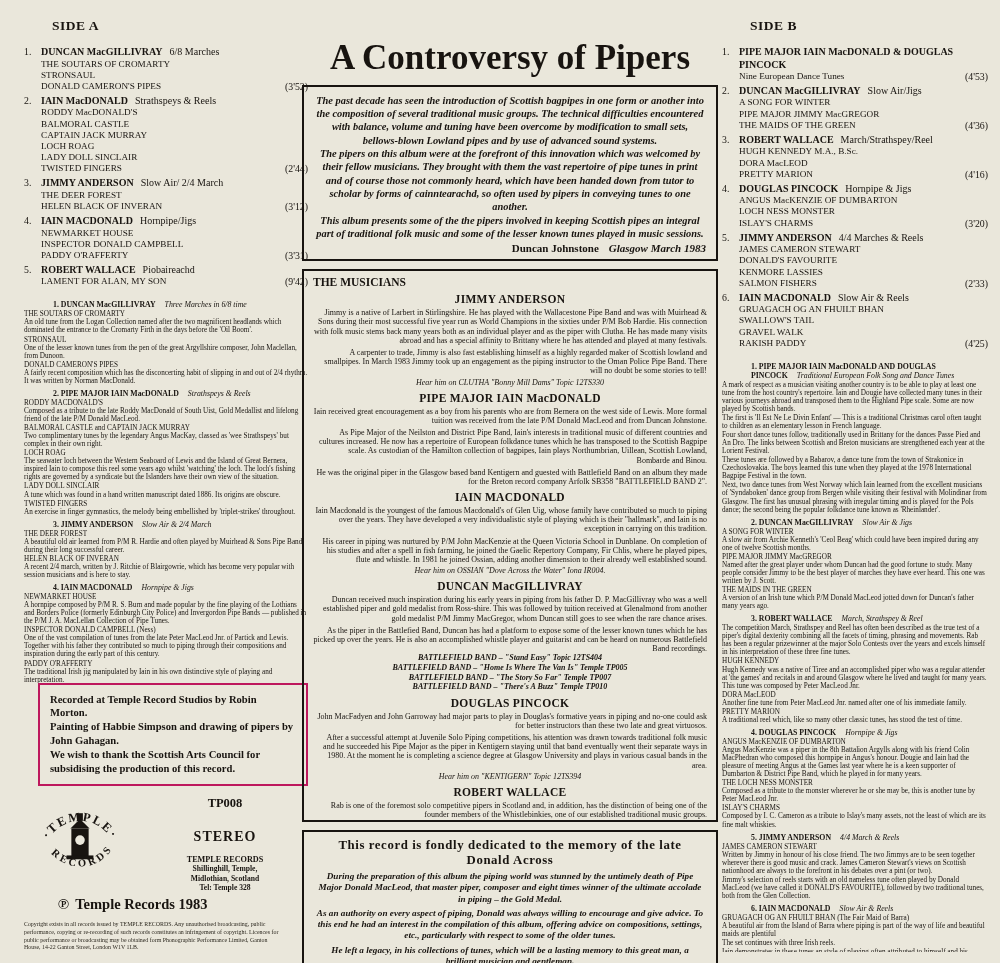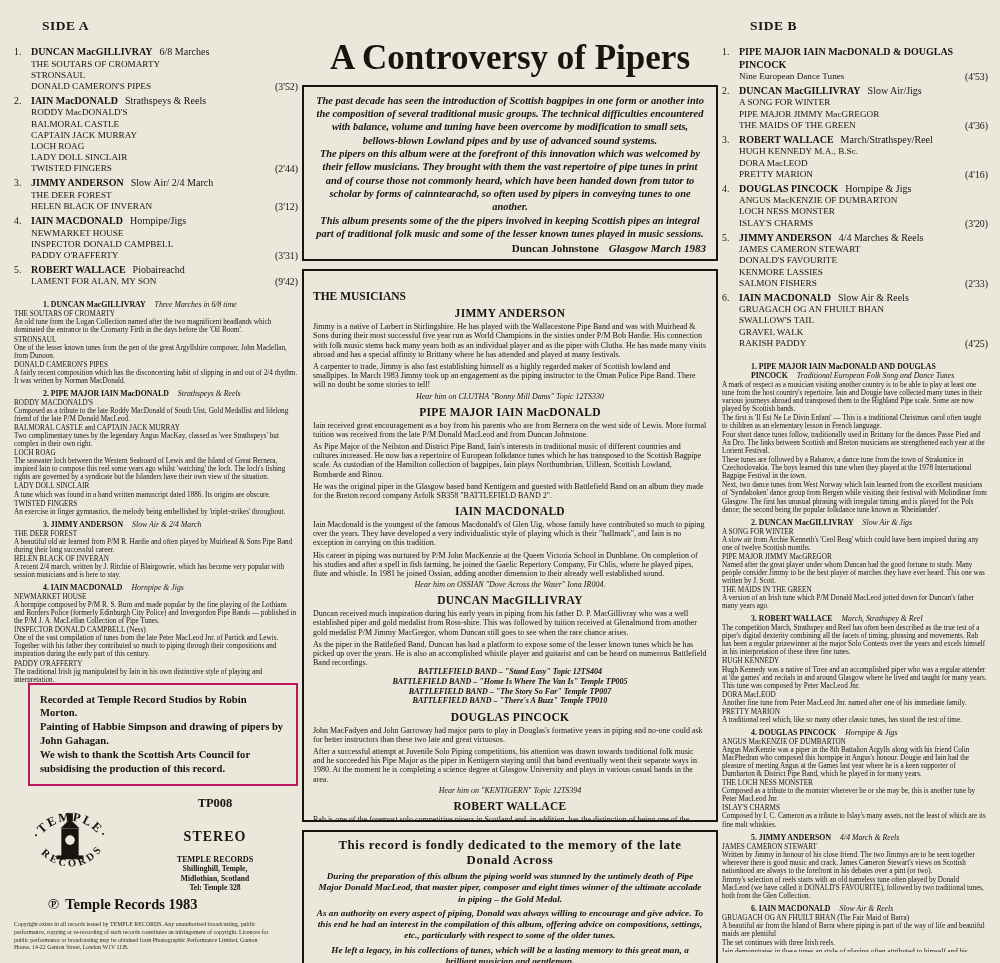"SIDE A" .col-left { left: 14px -> 24px }
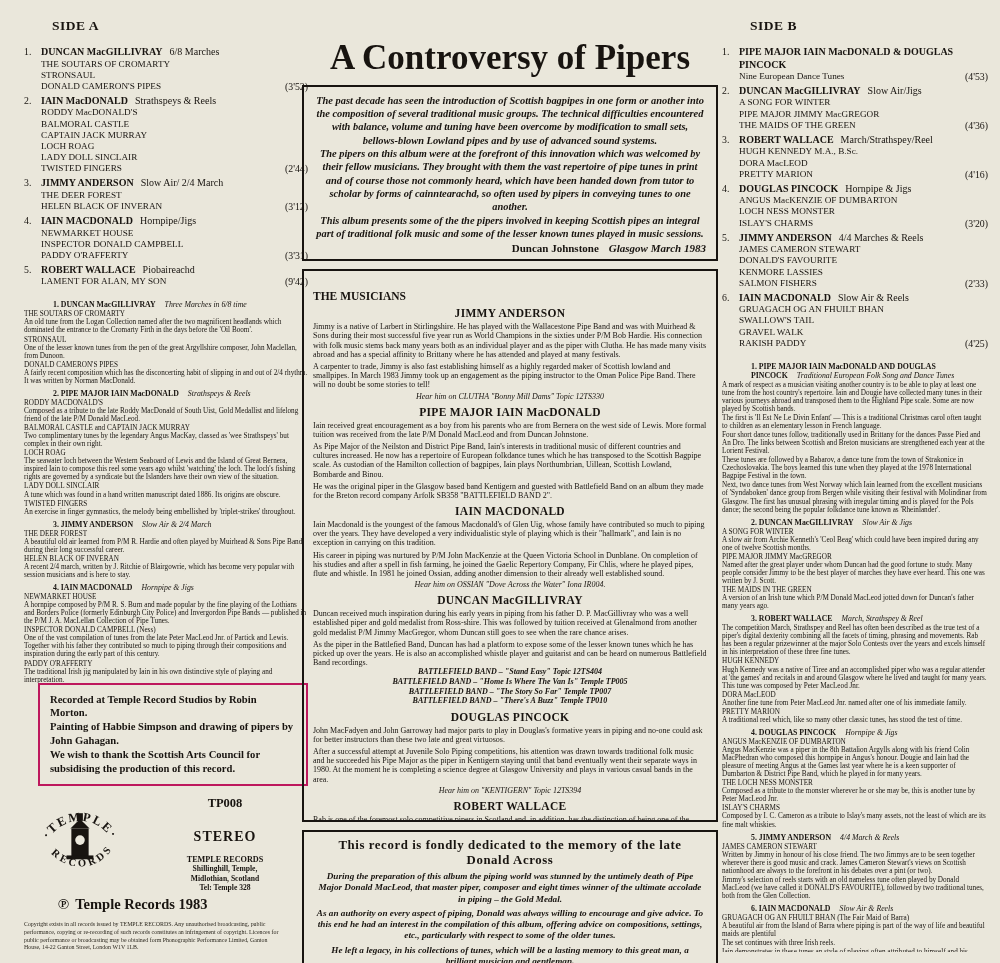"THE MUSICIANS" .musicians-box { padding: 19px 9px 4px -> 5px 9px 4px }
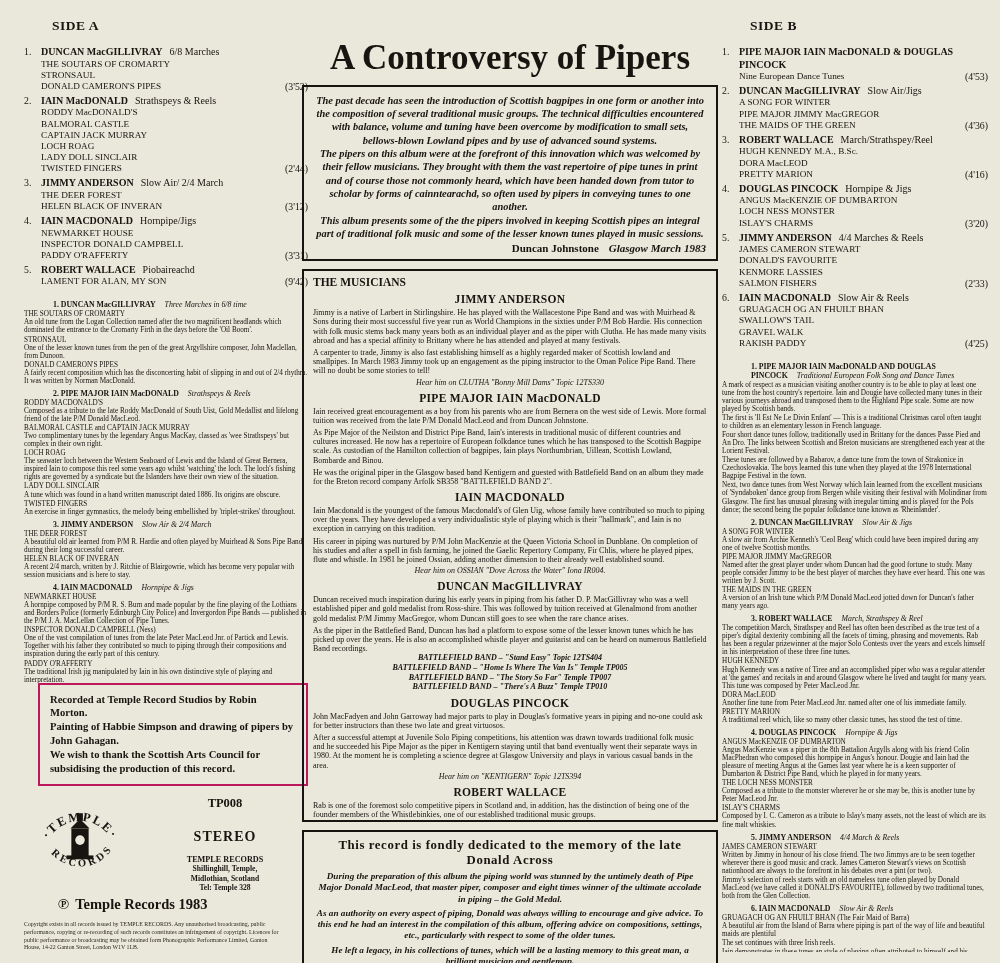"Jimmy is a native of" .mus-p { text-align: left -> right }
